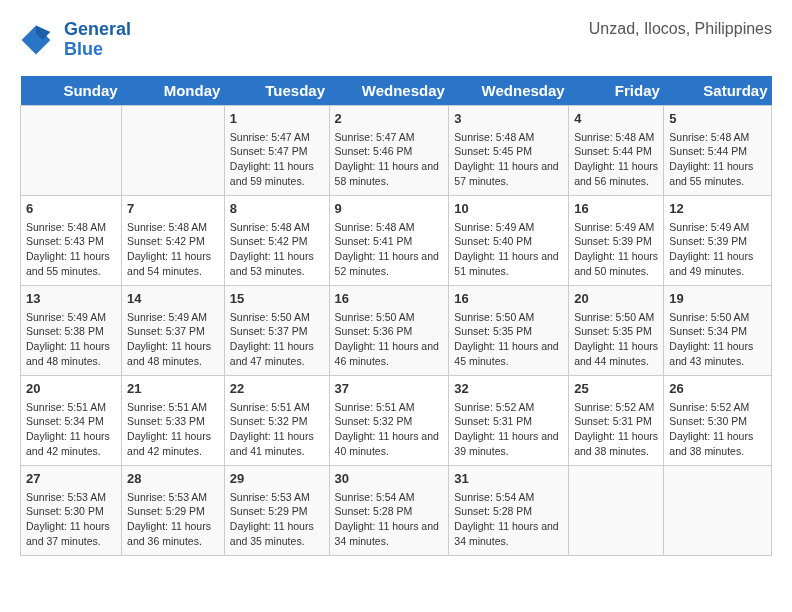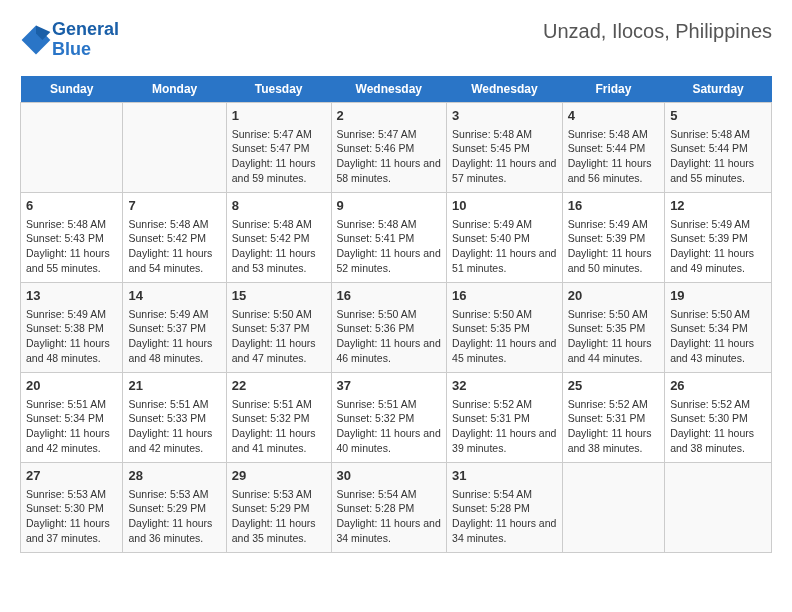"General" .logo { gap: 0 -> 12px }
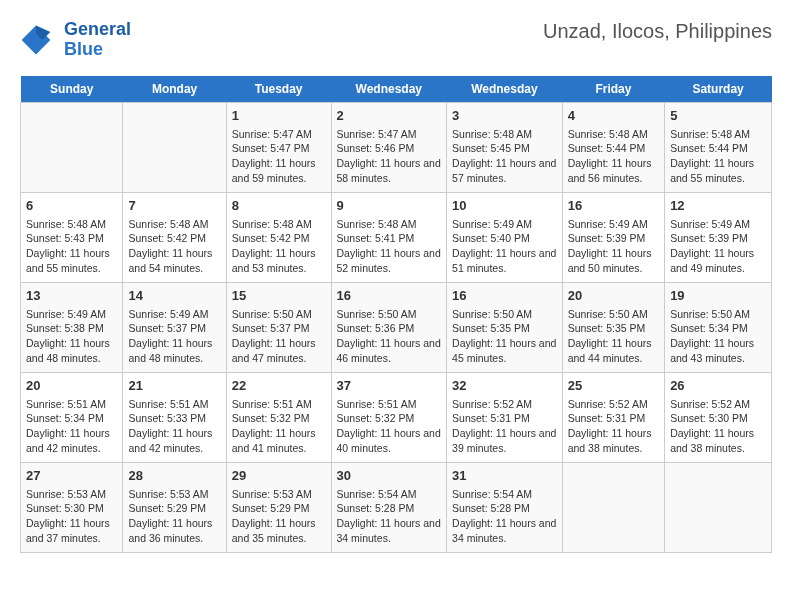"Unzad, Ilocos, Philippines" .title-block h2 { font-size: 20px -> 16px }
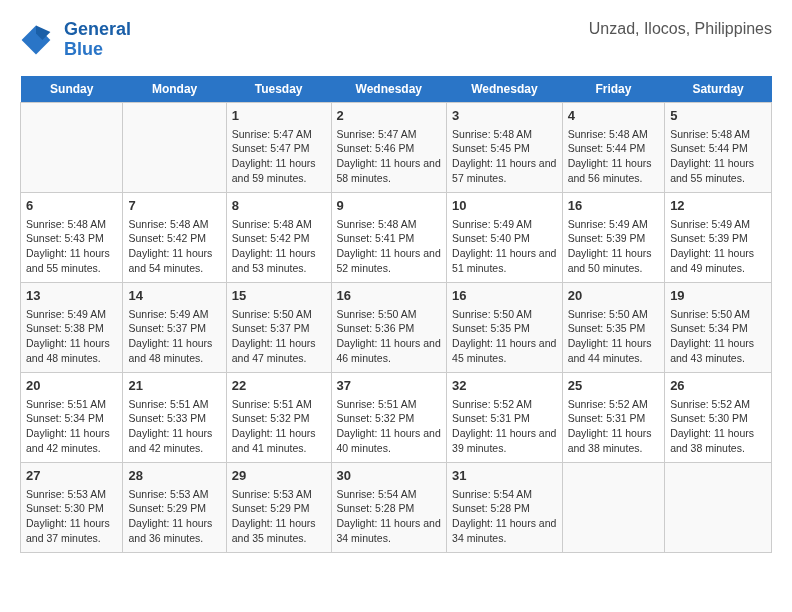"Sunday" thead tr th { font-size: 12px -> 15px; text-align: center -> right }
